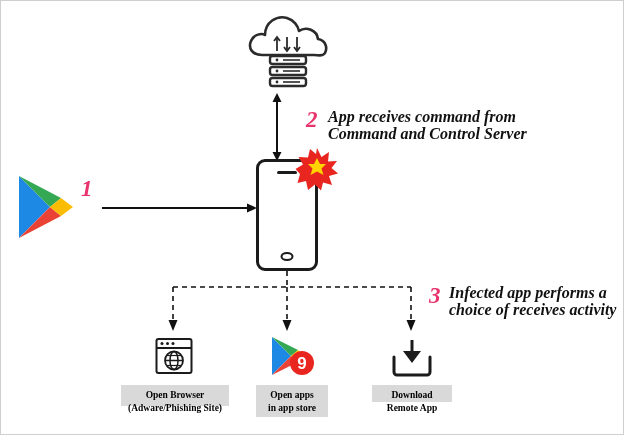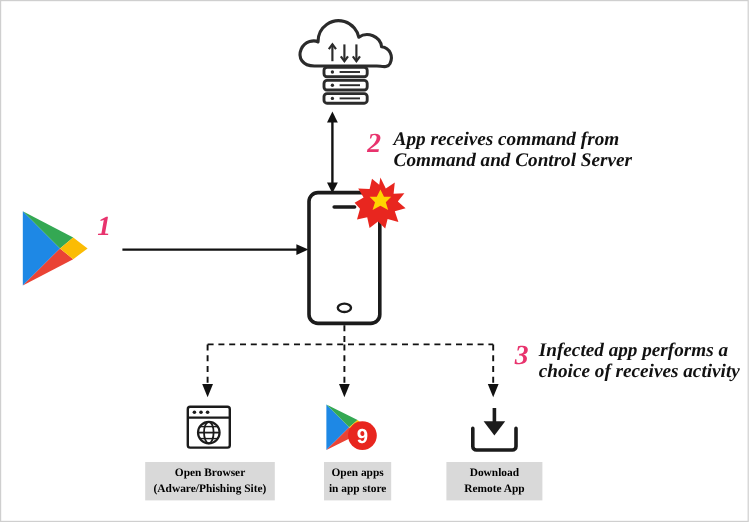"Open Browser" div.abs { height: 32px -> 21px }
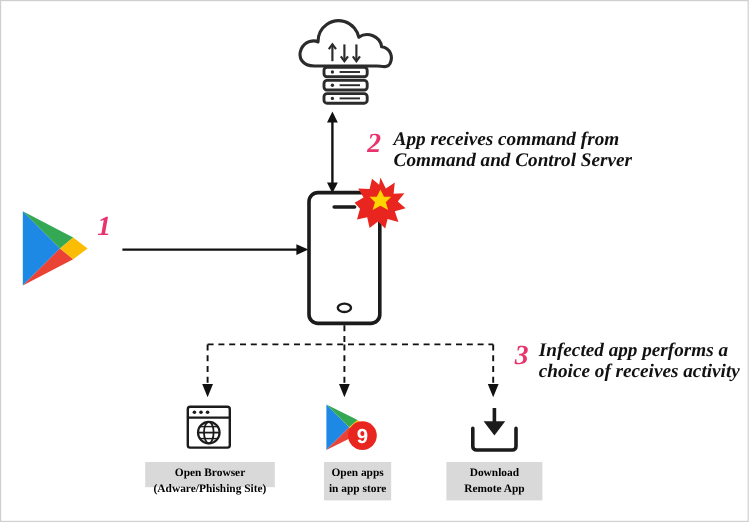"Open apps" div.abs { left: 269px -> 255px; width: 56px -> 72px }
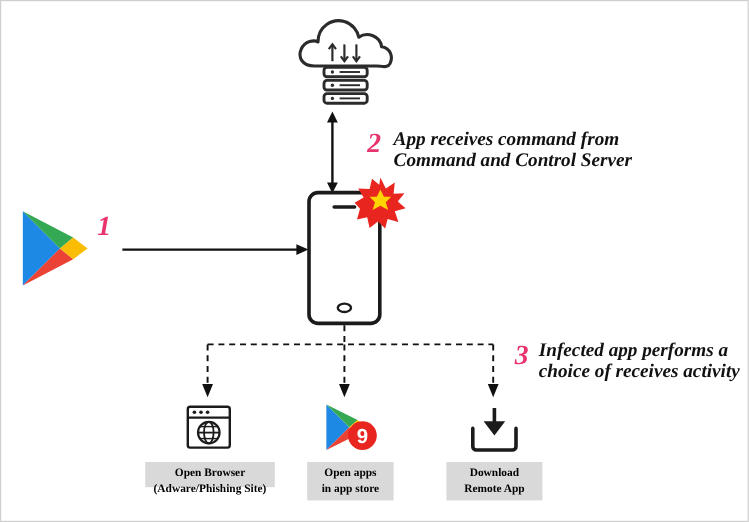"Download" div.abs { height: 32px -> 17px }
